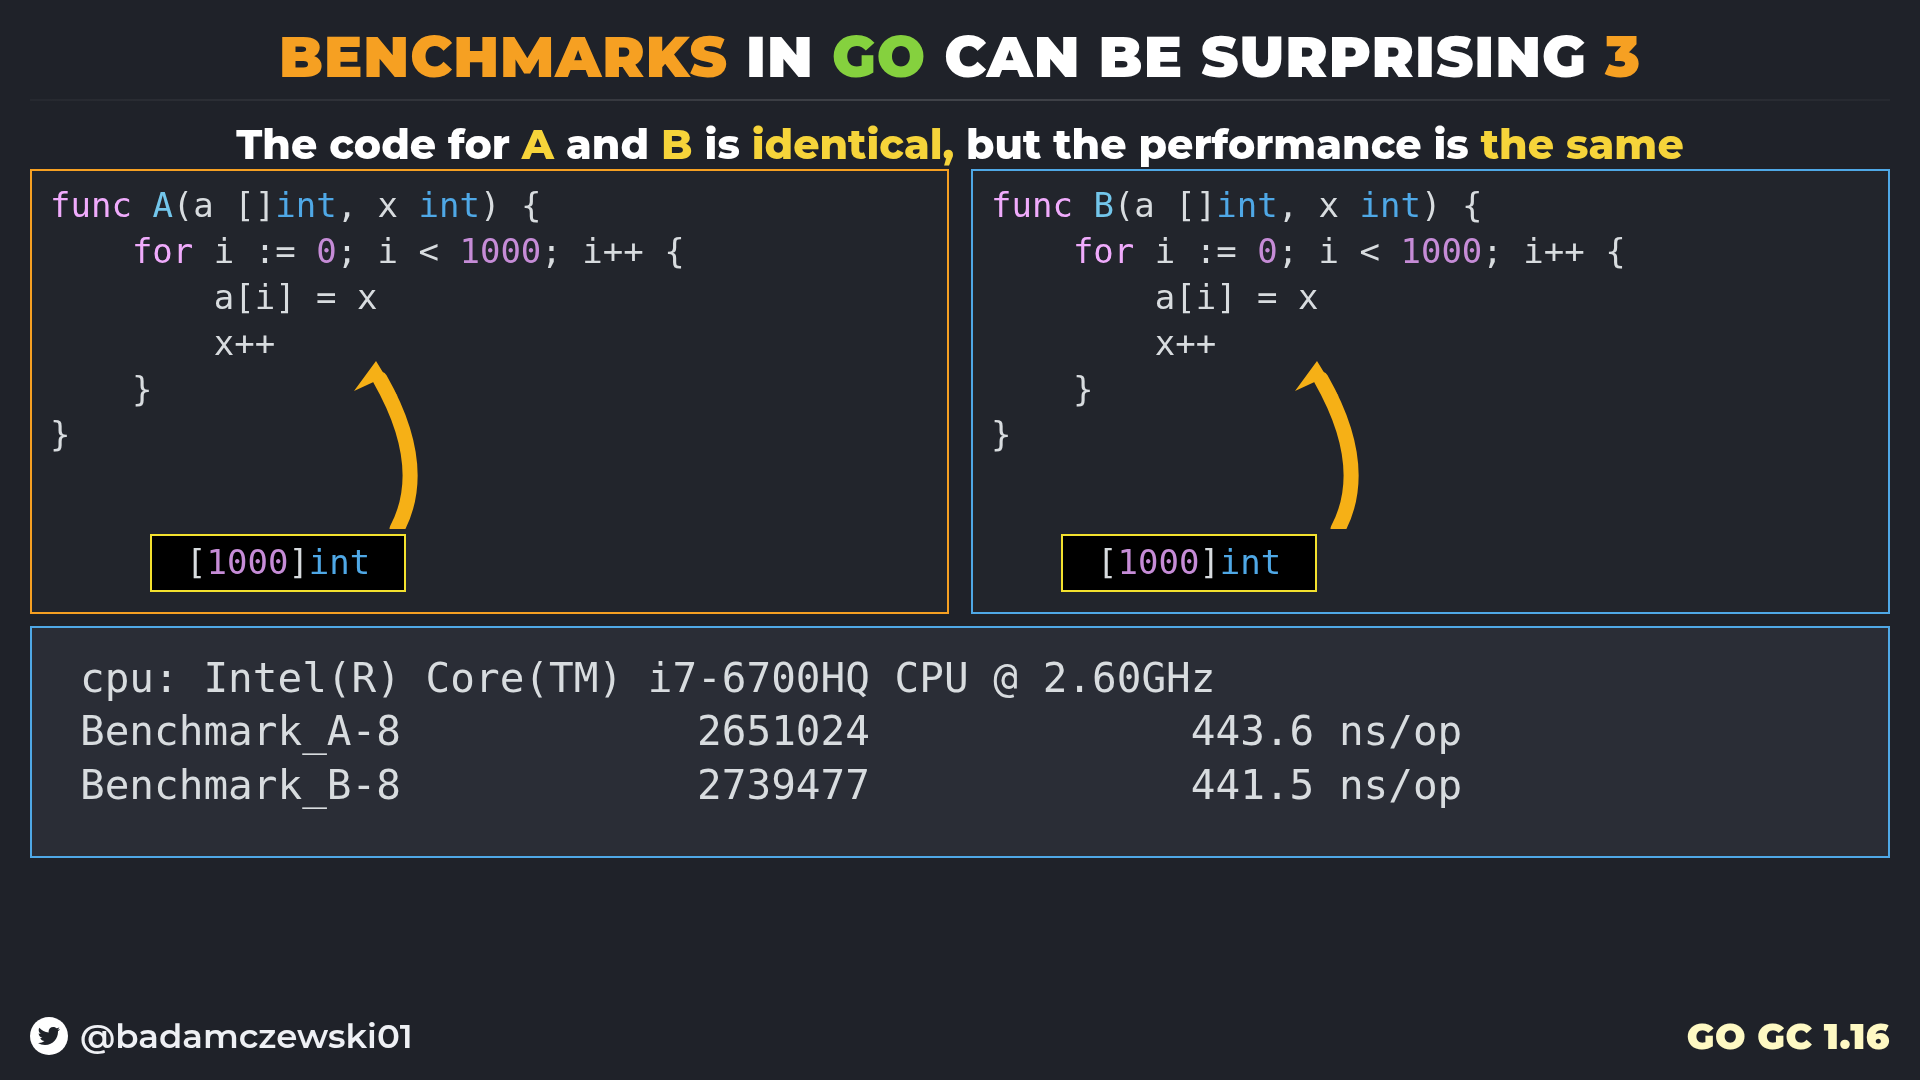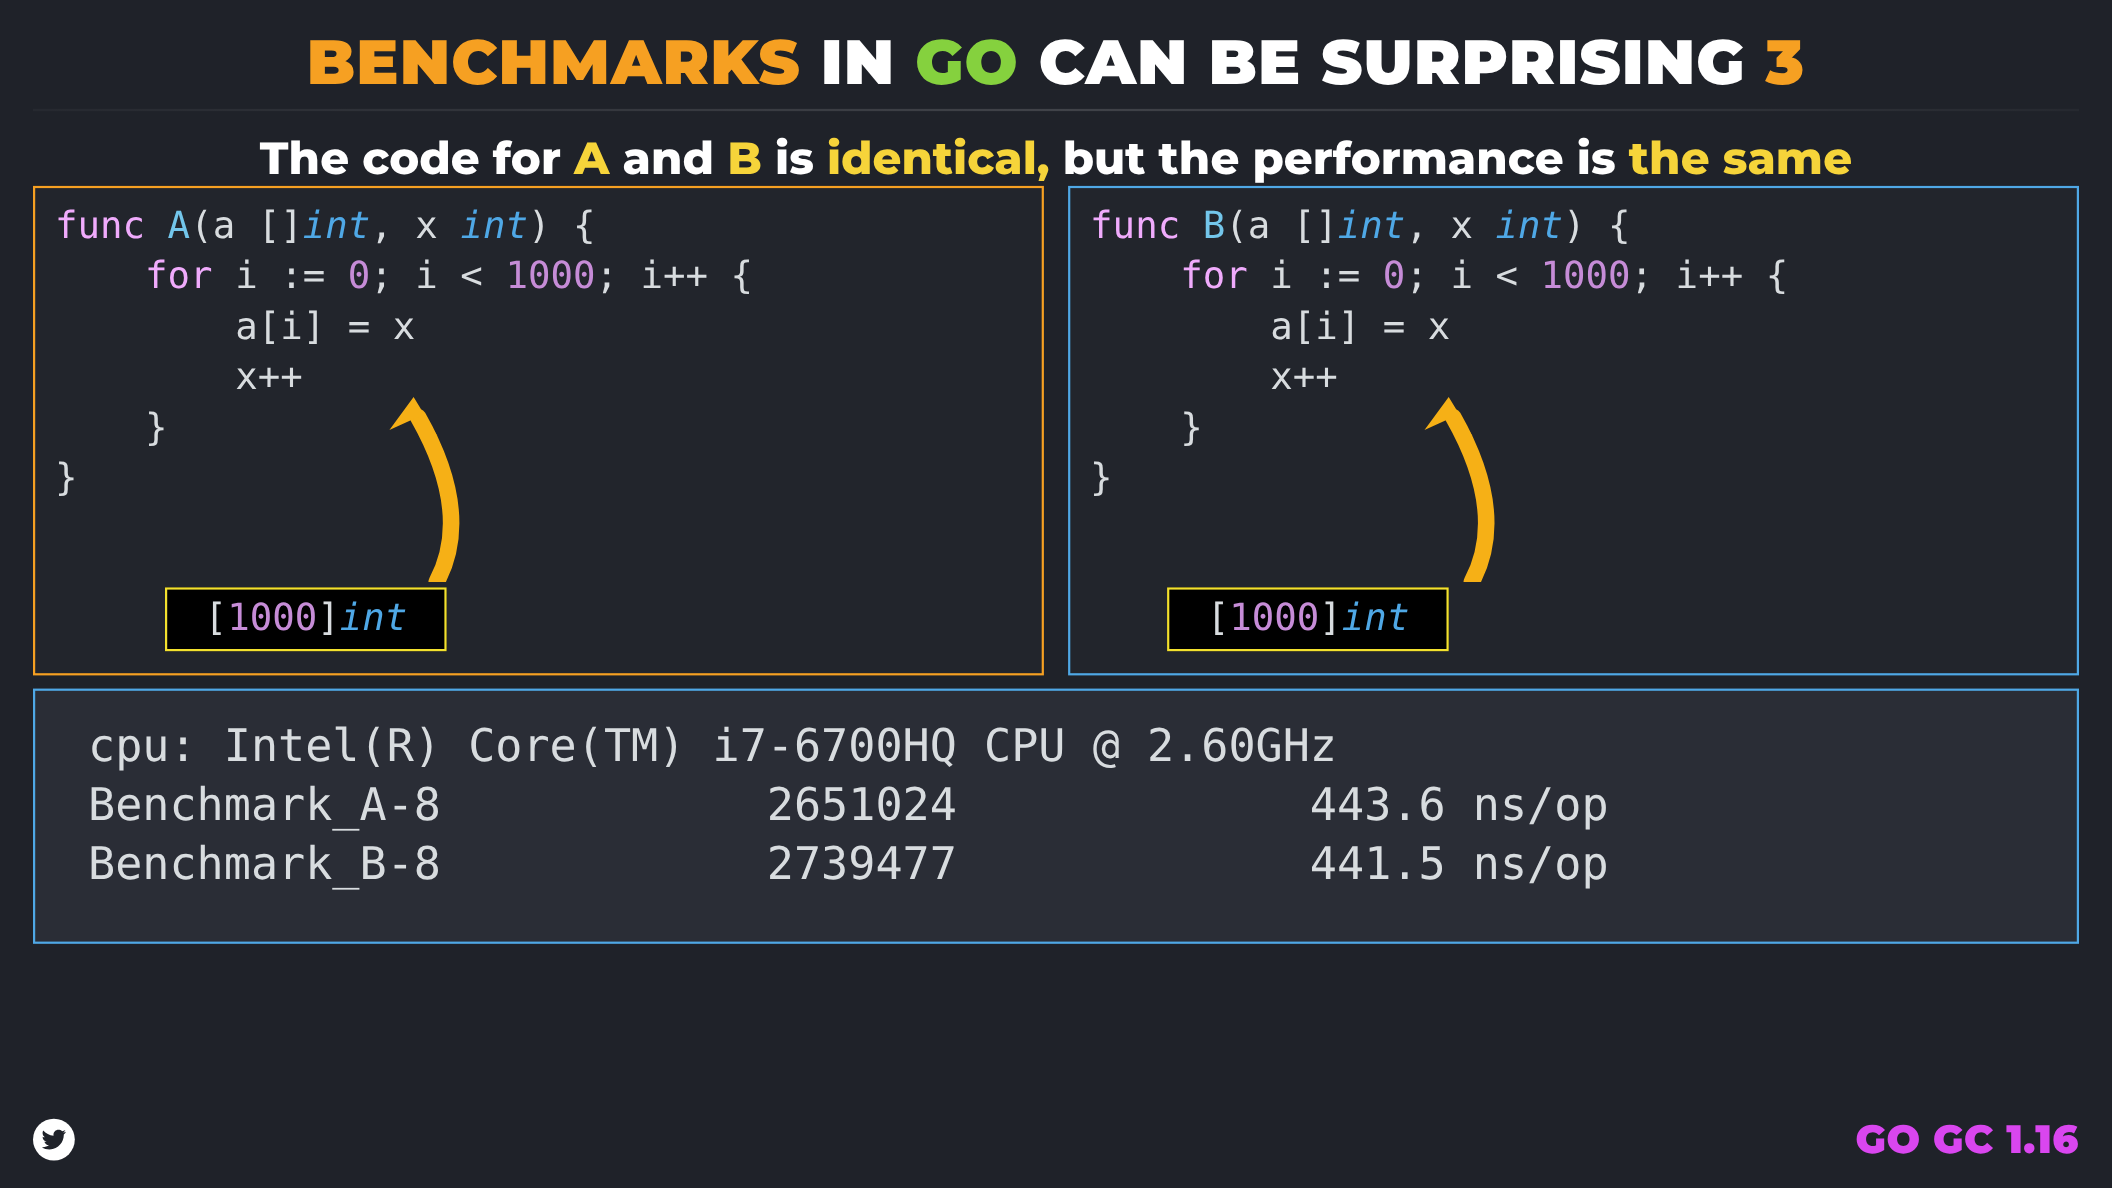"int" .typ { font-style: italic -> none }
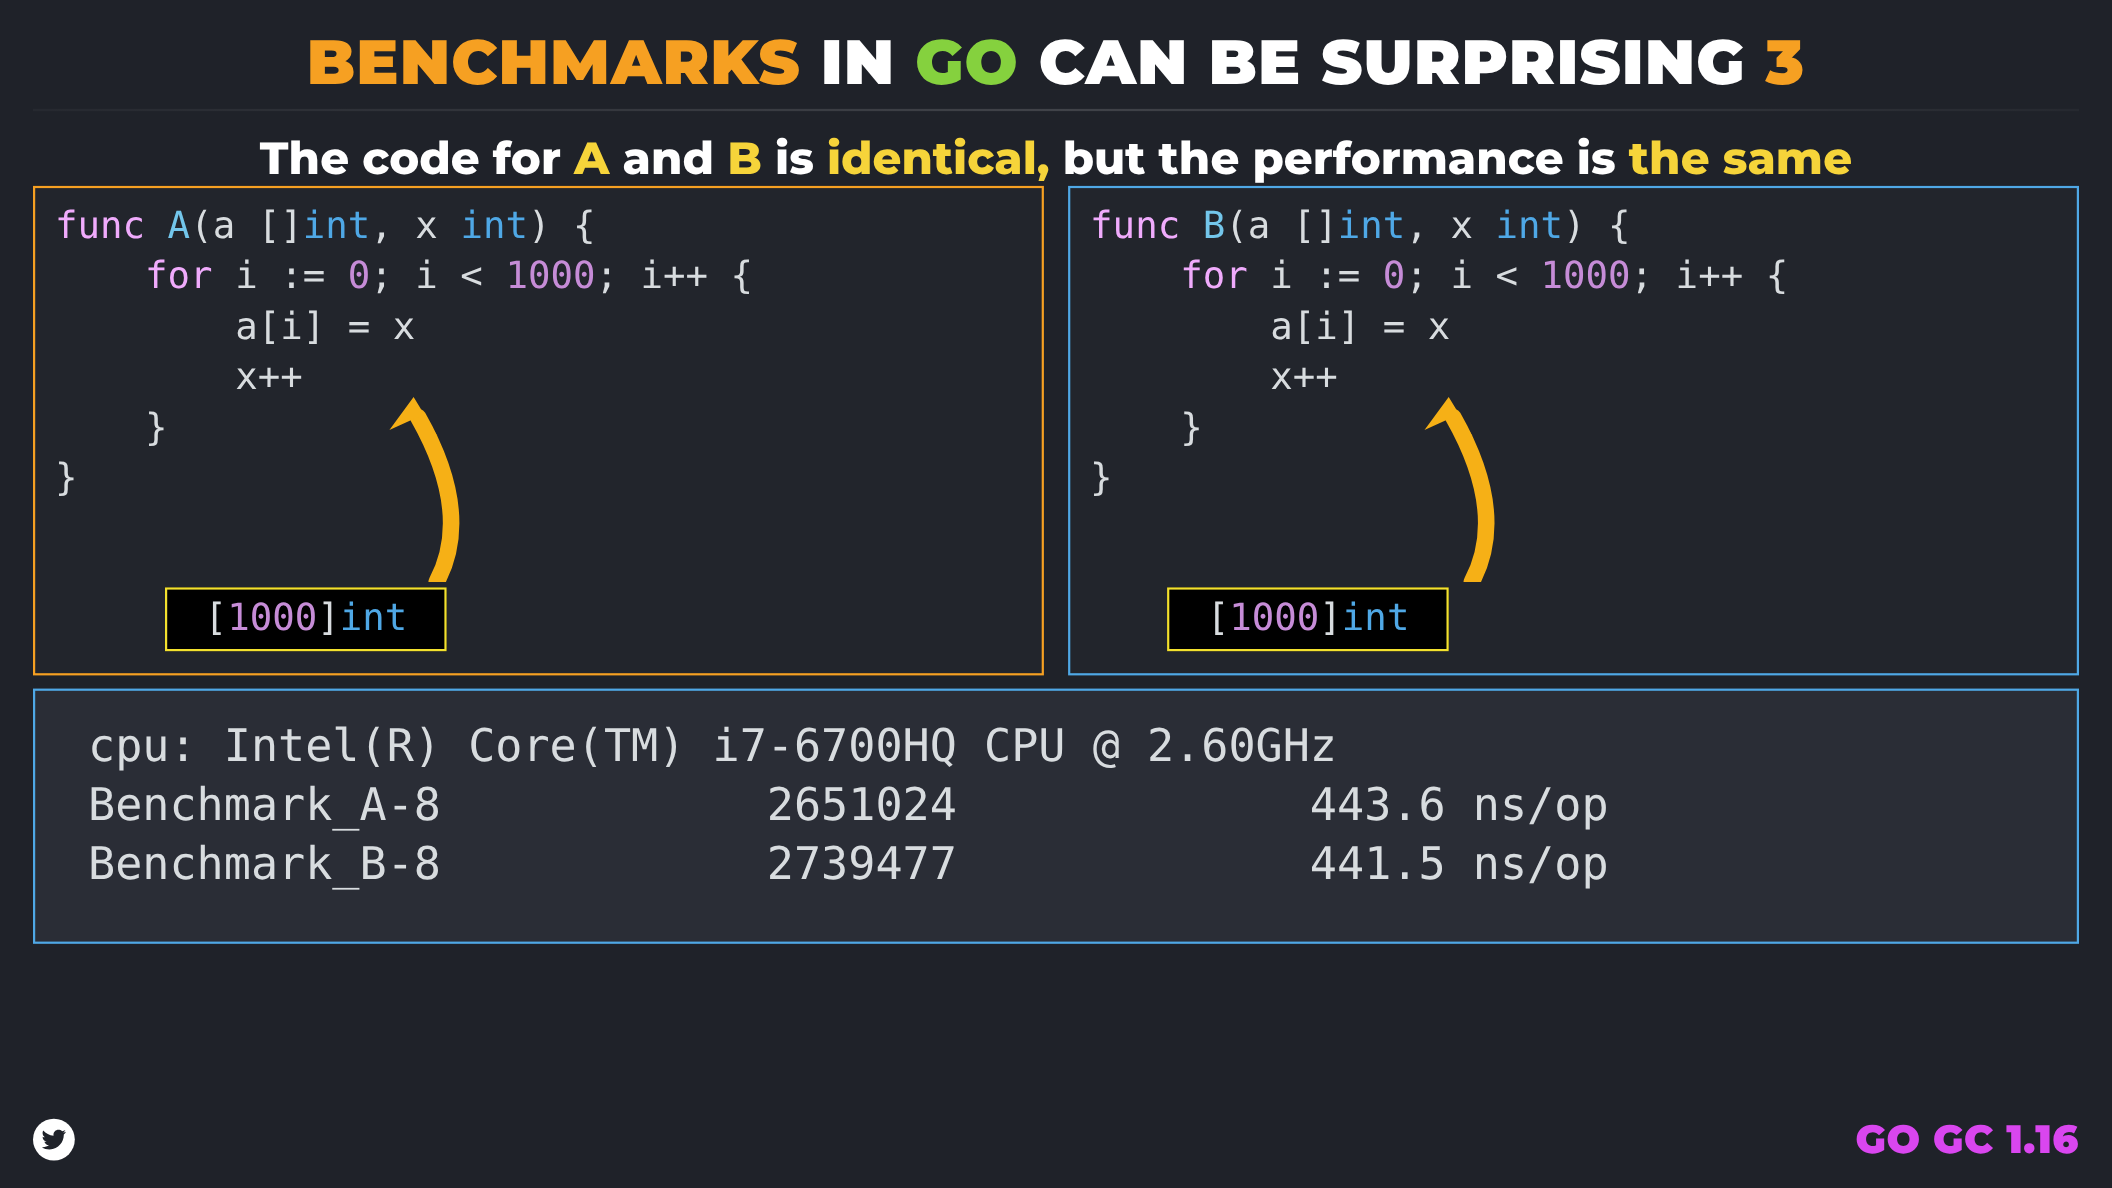"@badamczewski01" span { html: none -> <span>@badamczewski01</span> }
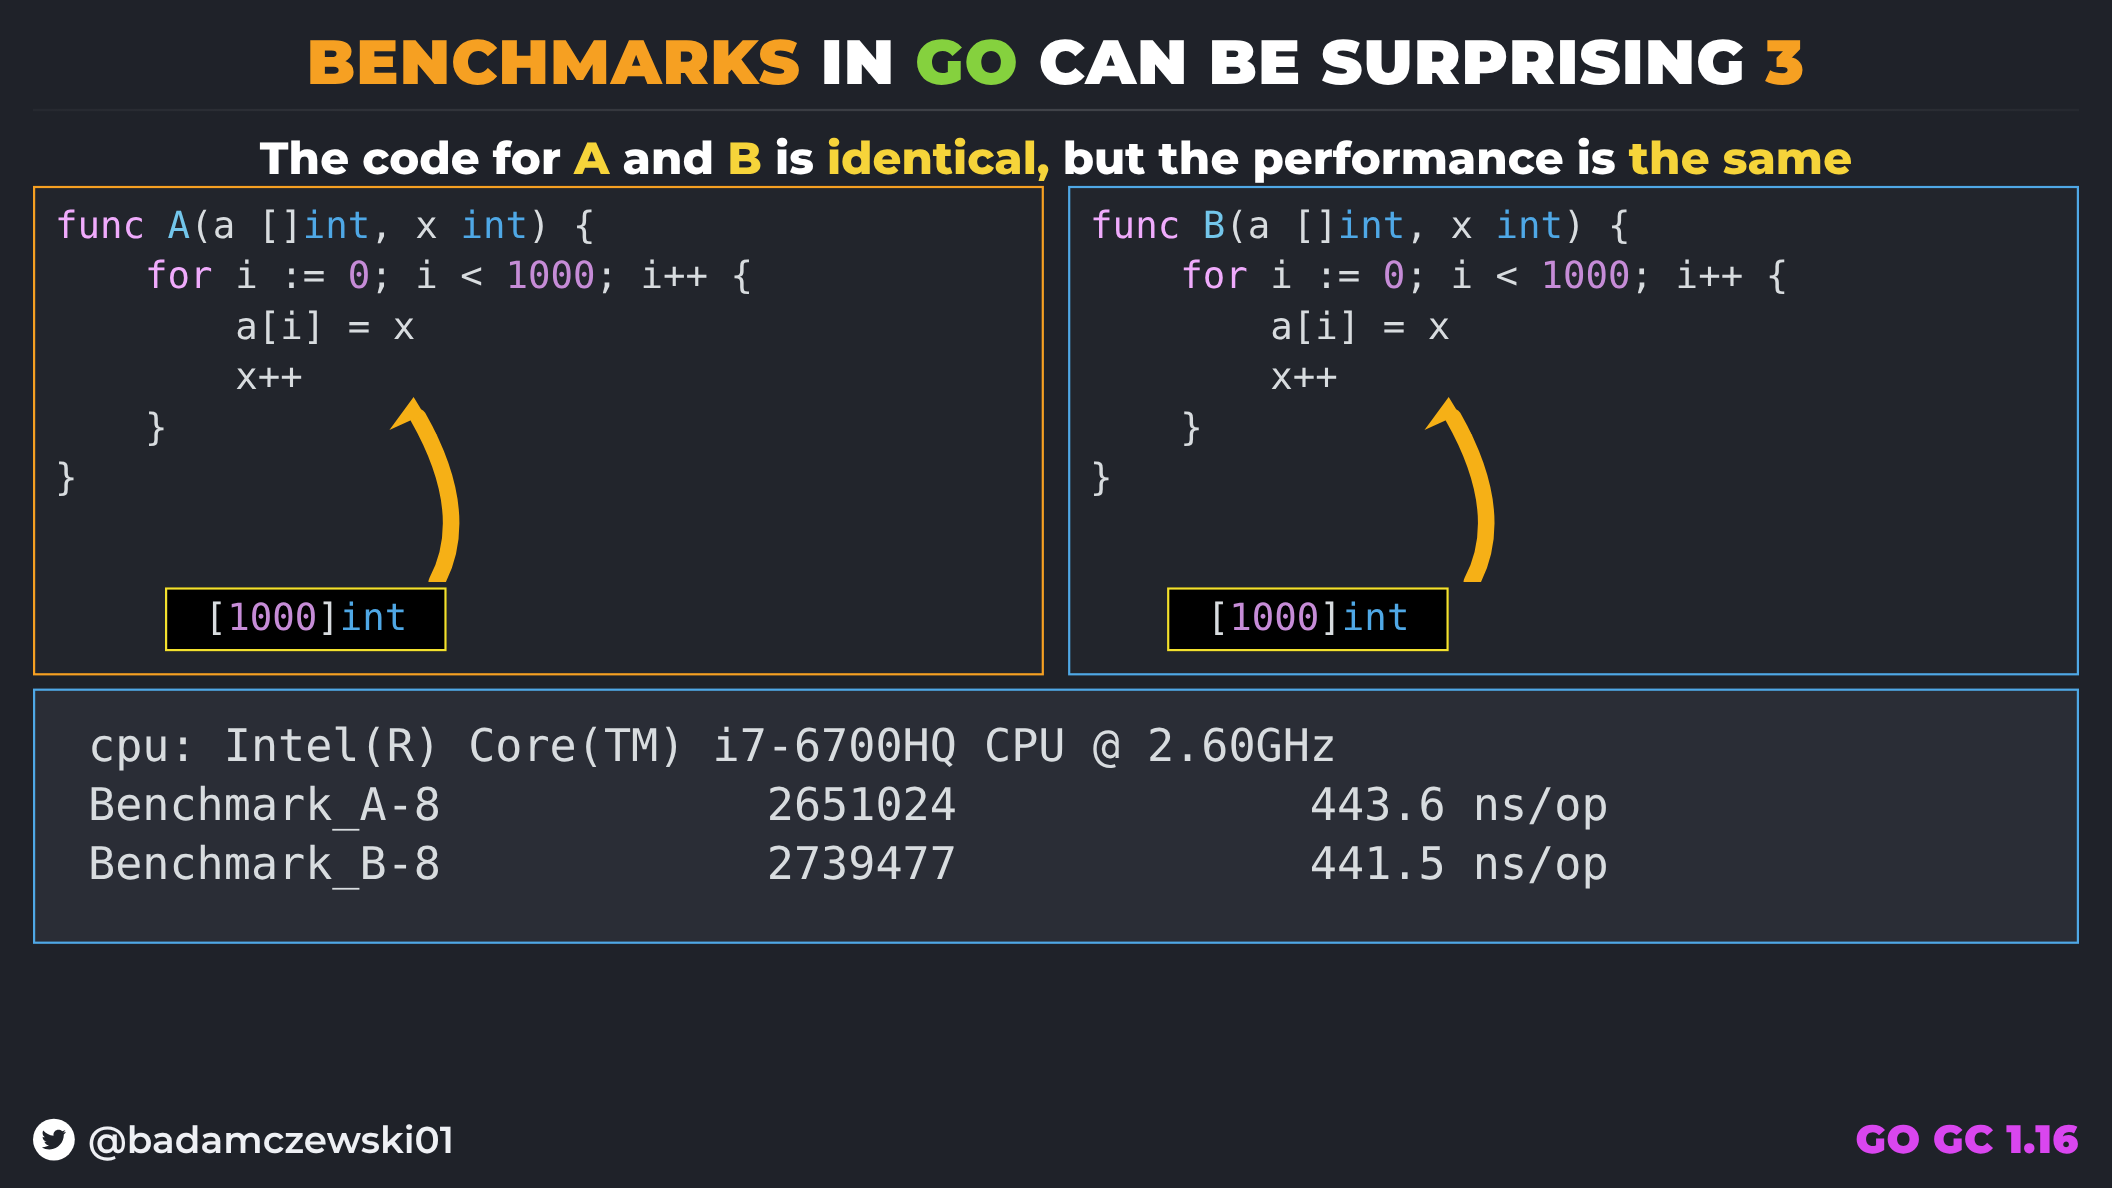"GO GC 1.16" .ver { color: #d946ef -> #fef9c3 }
